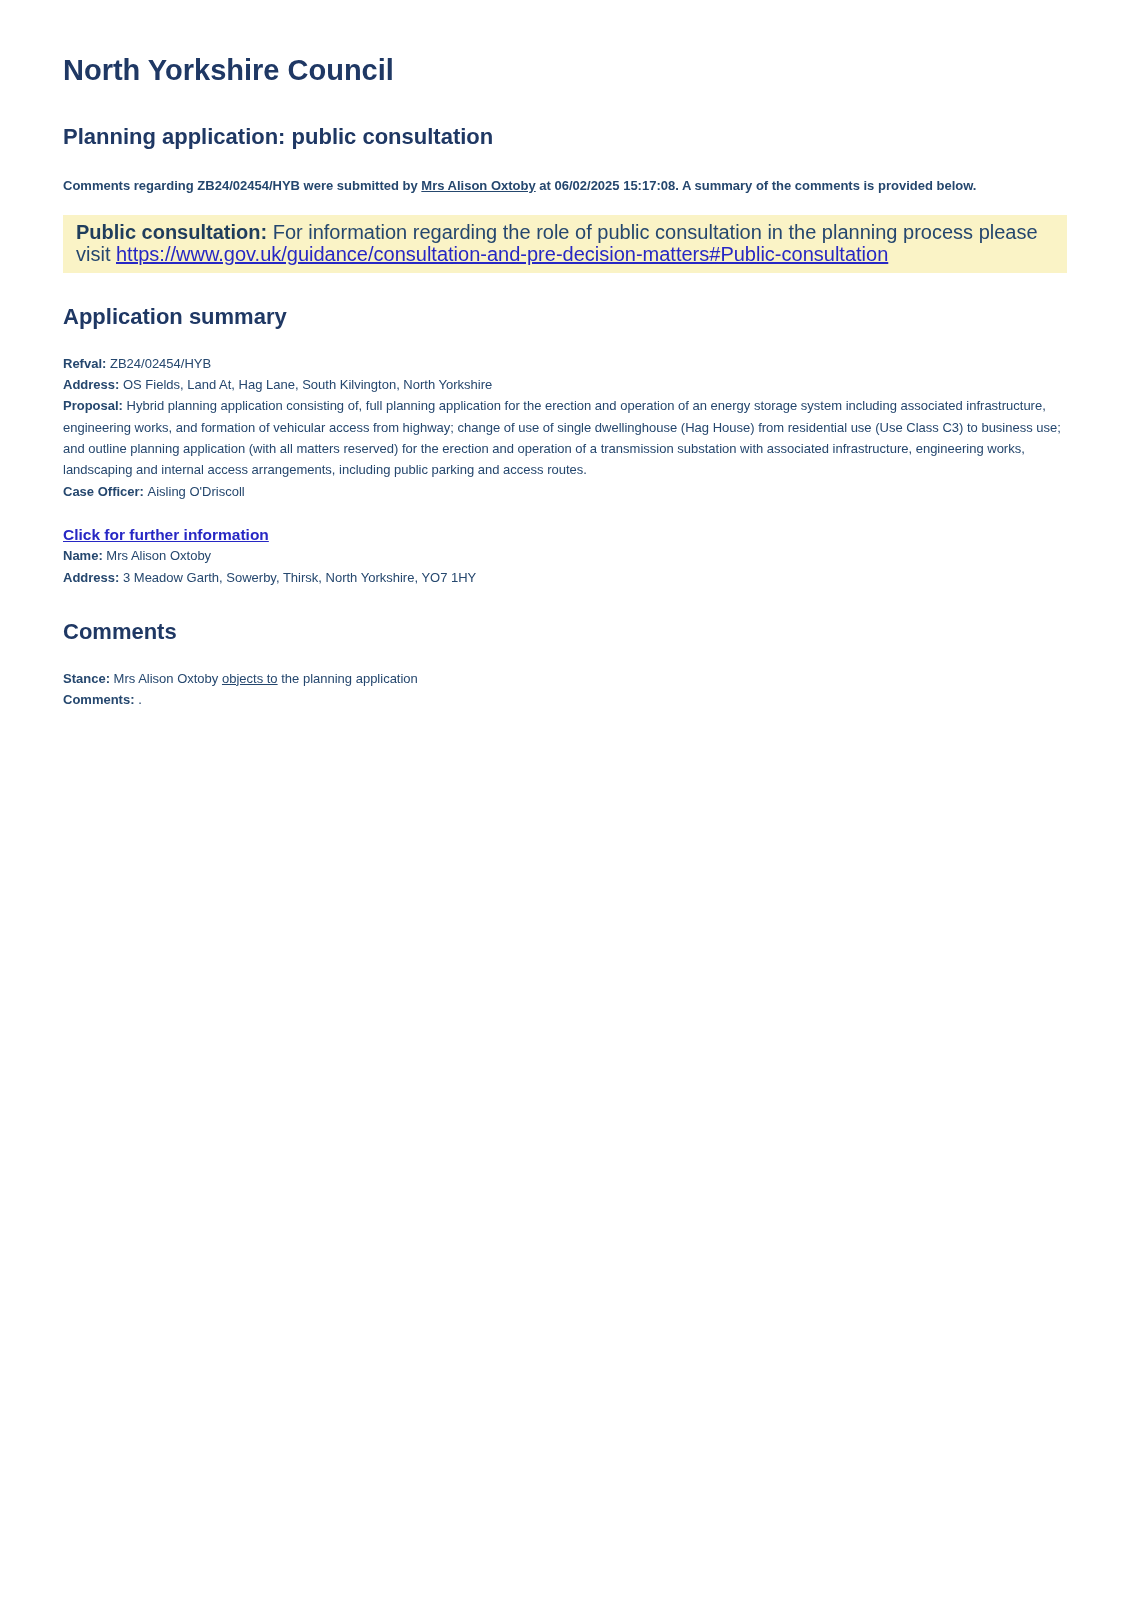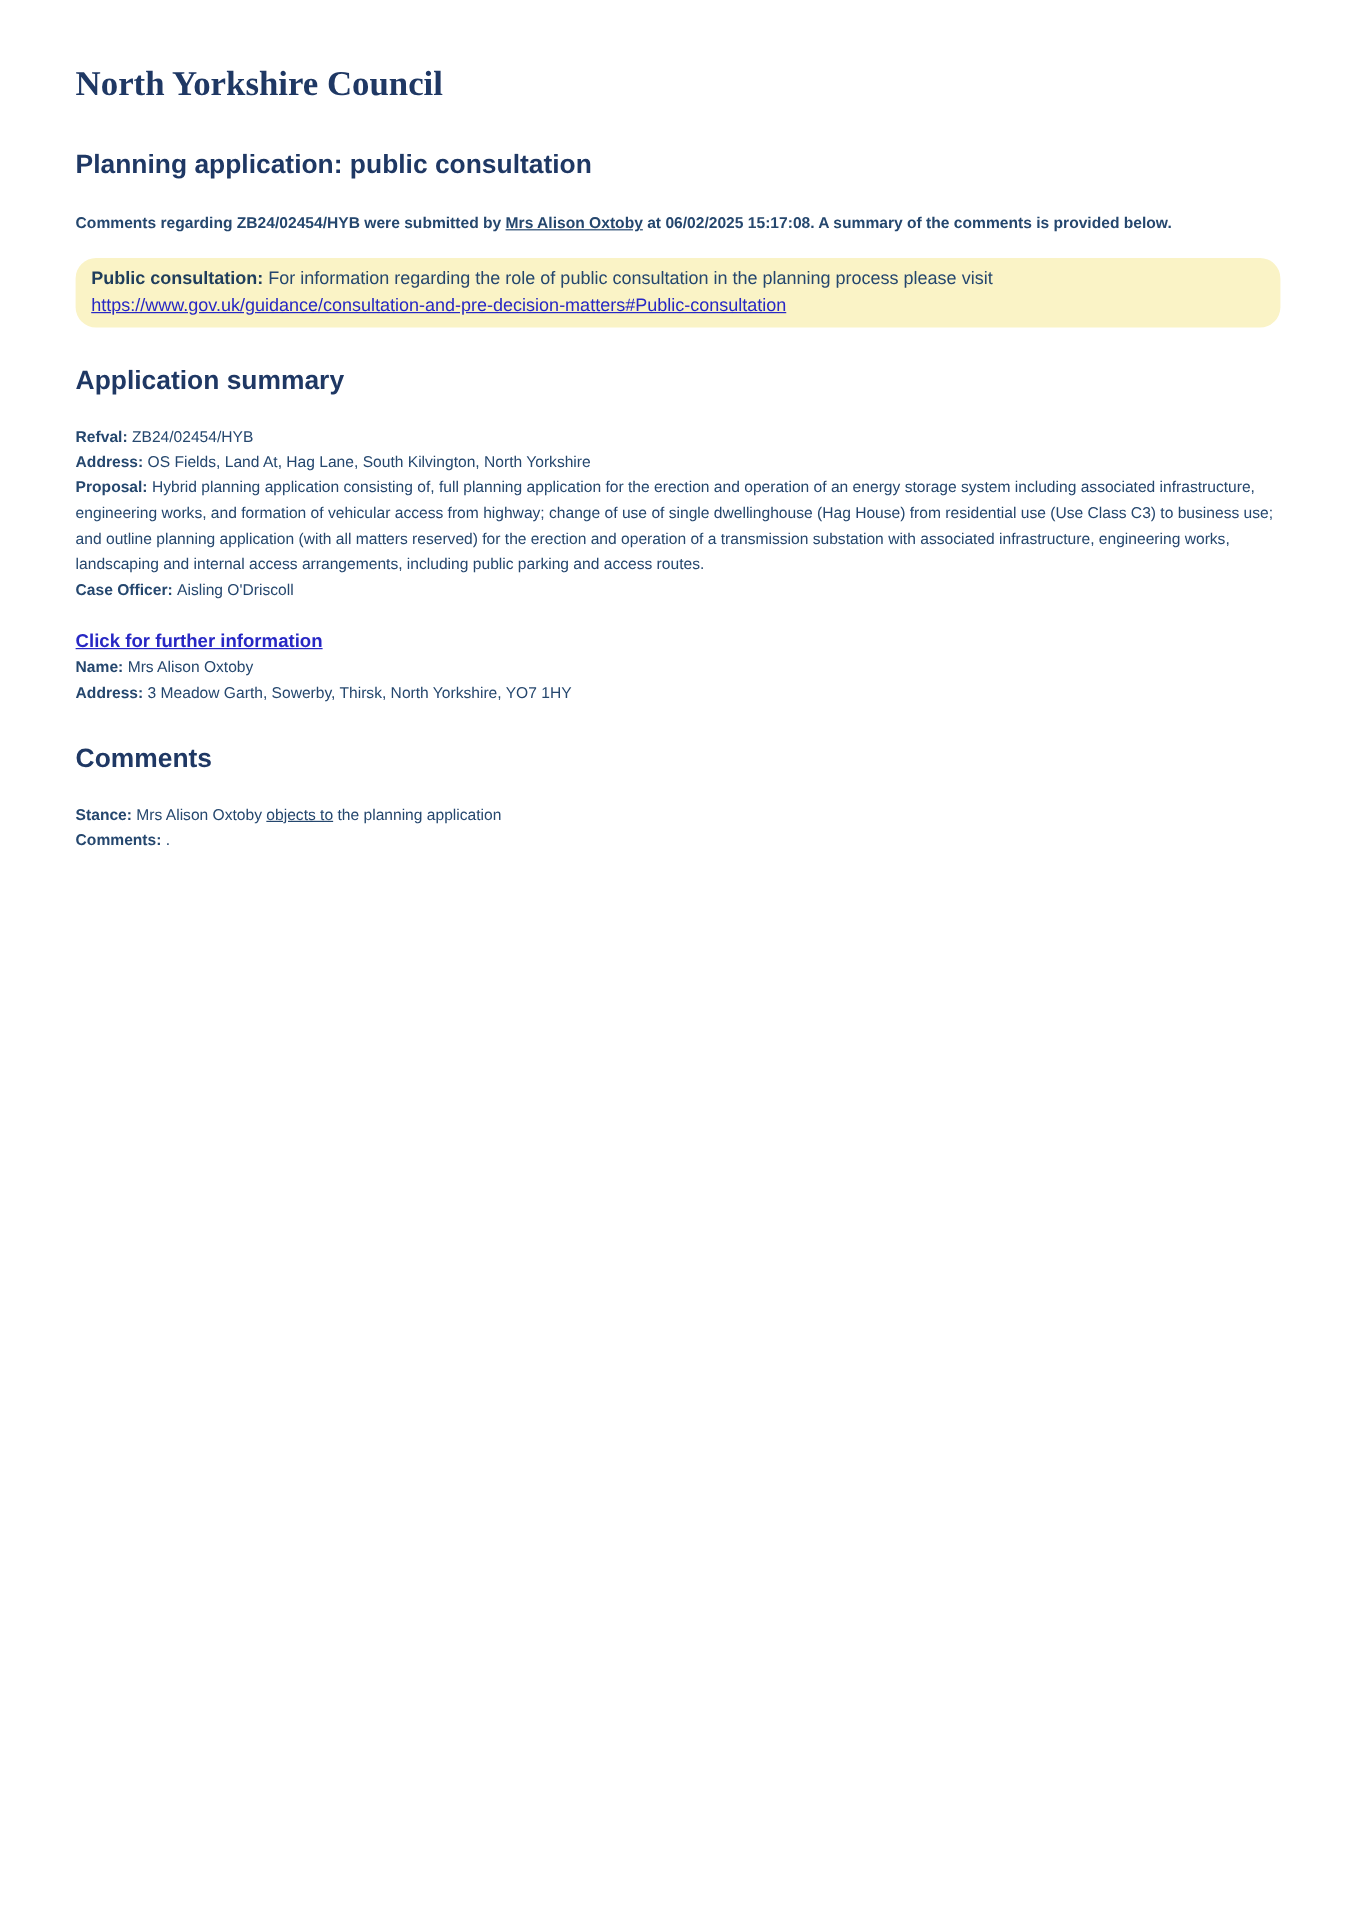"North Yorkshire Council" h1 { font-family: Liberation Serif, serif -> none }
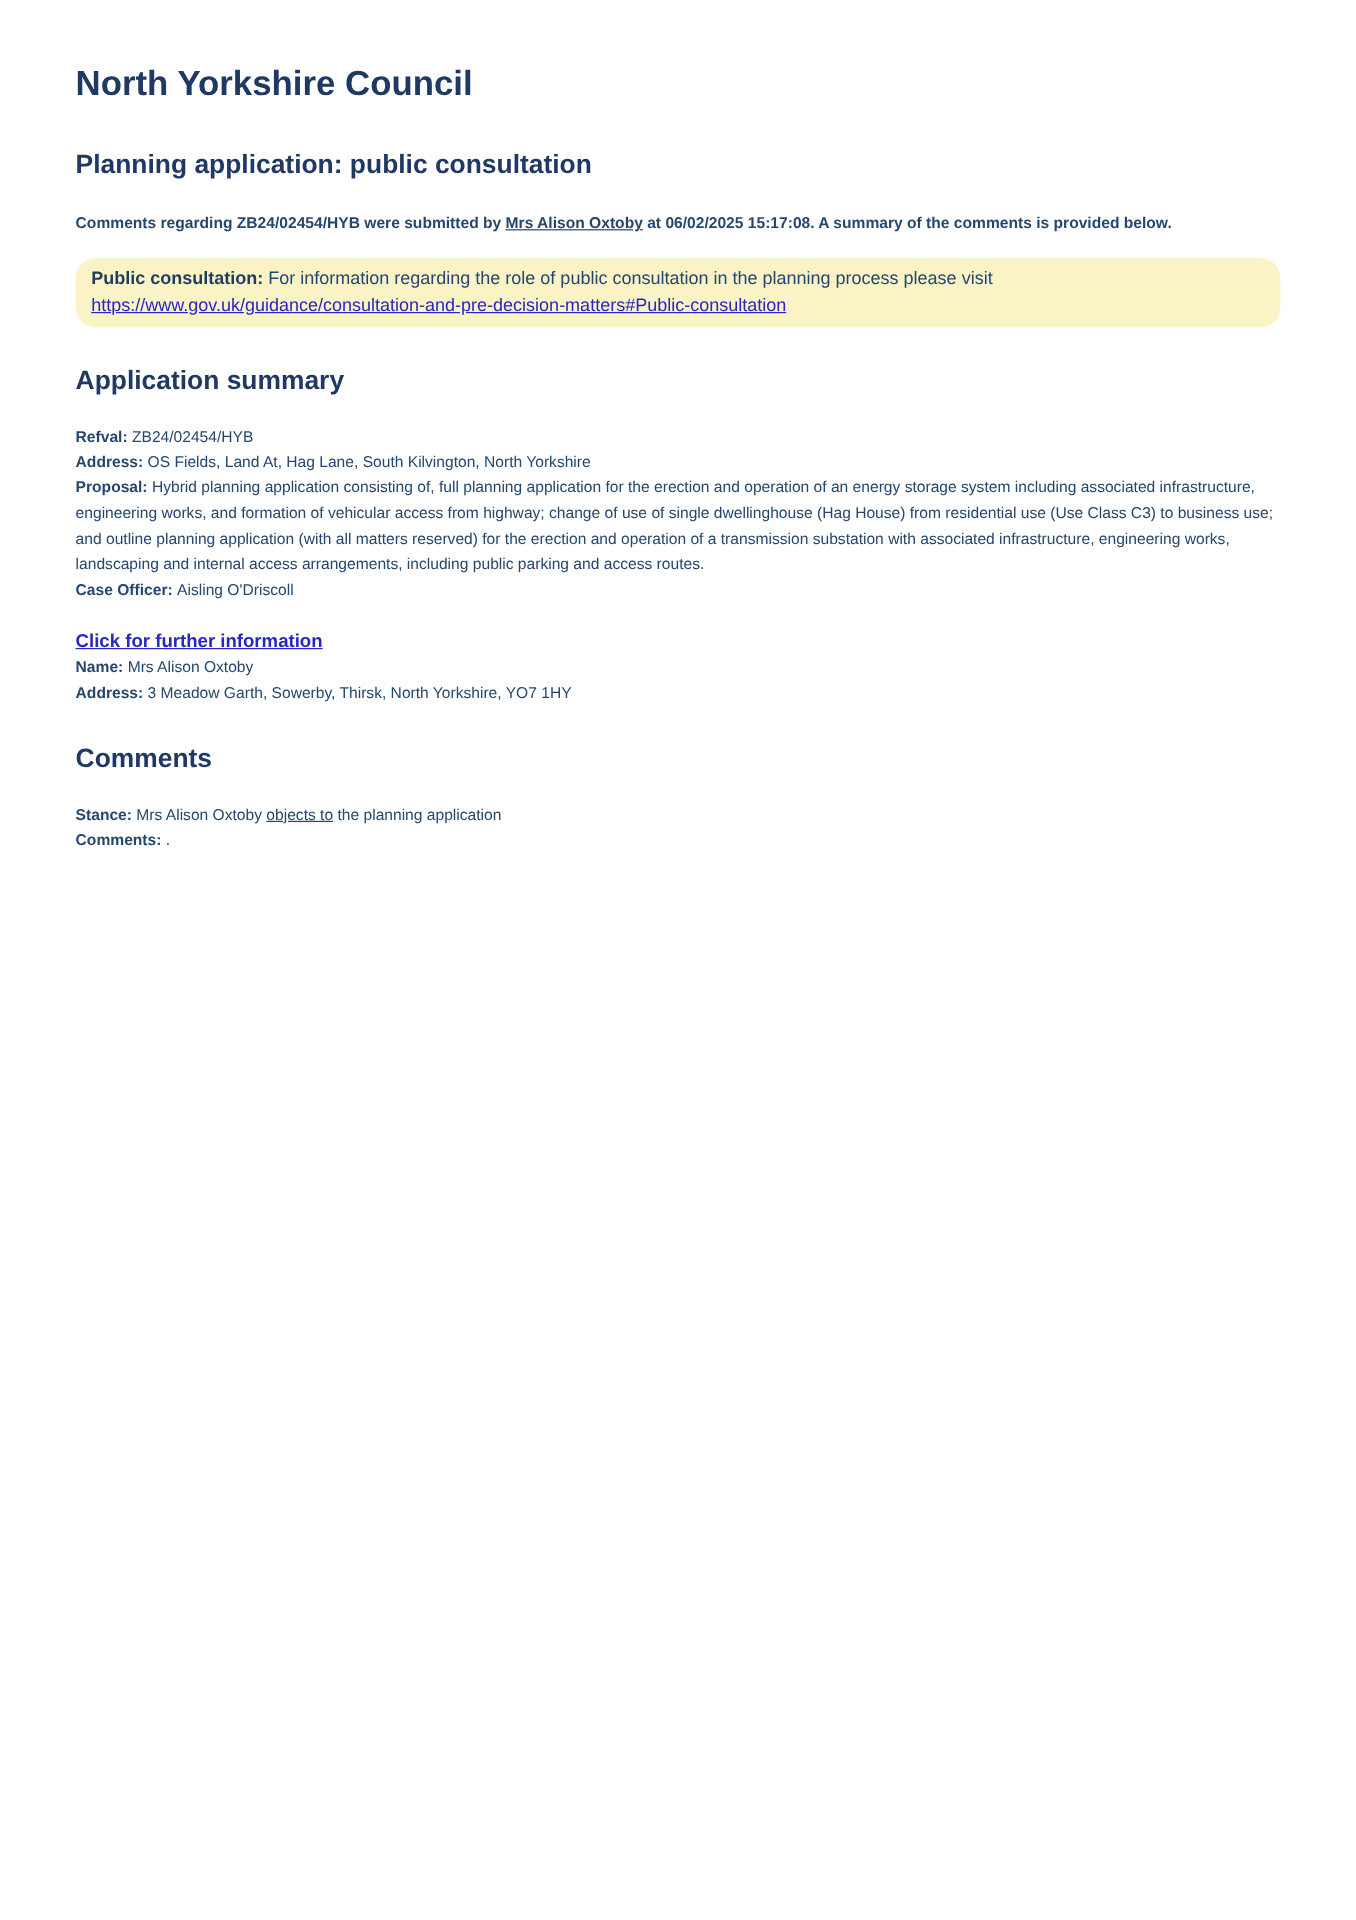"Public consultation: For information" .notice { border-radius: 17px -> none; font-size: 15px -> 20px }
